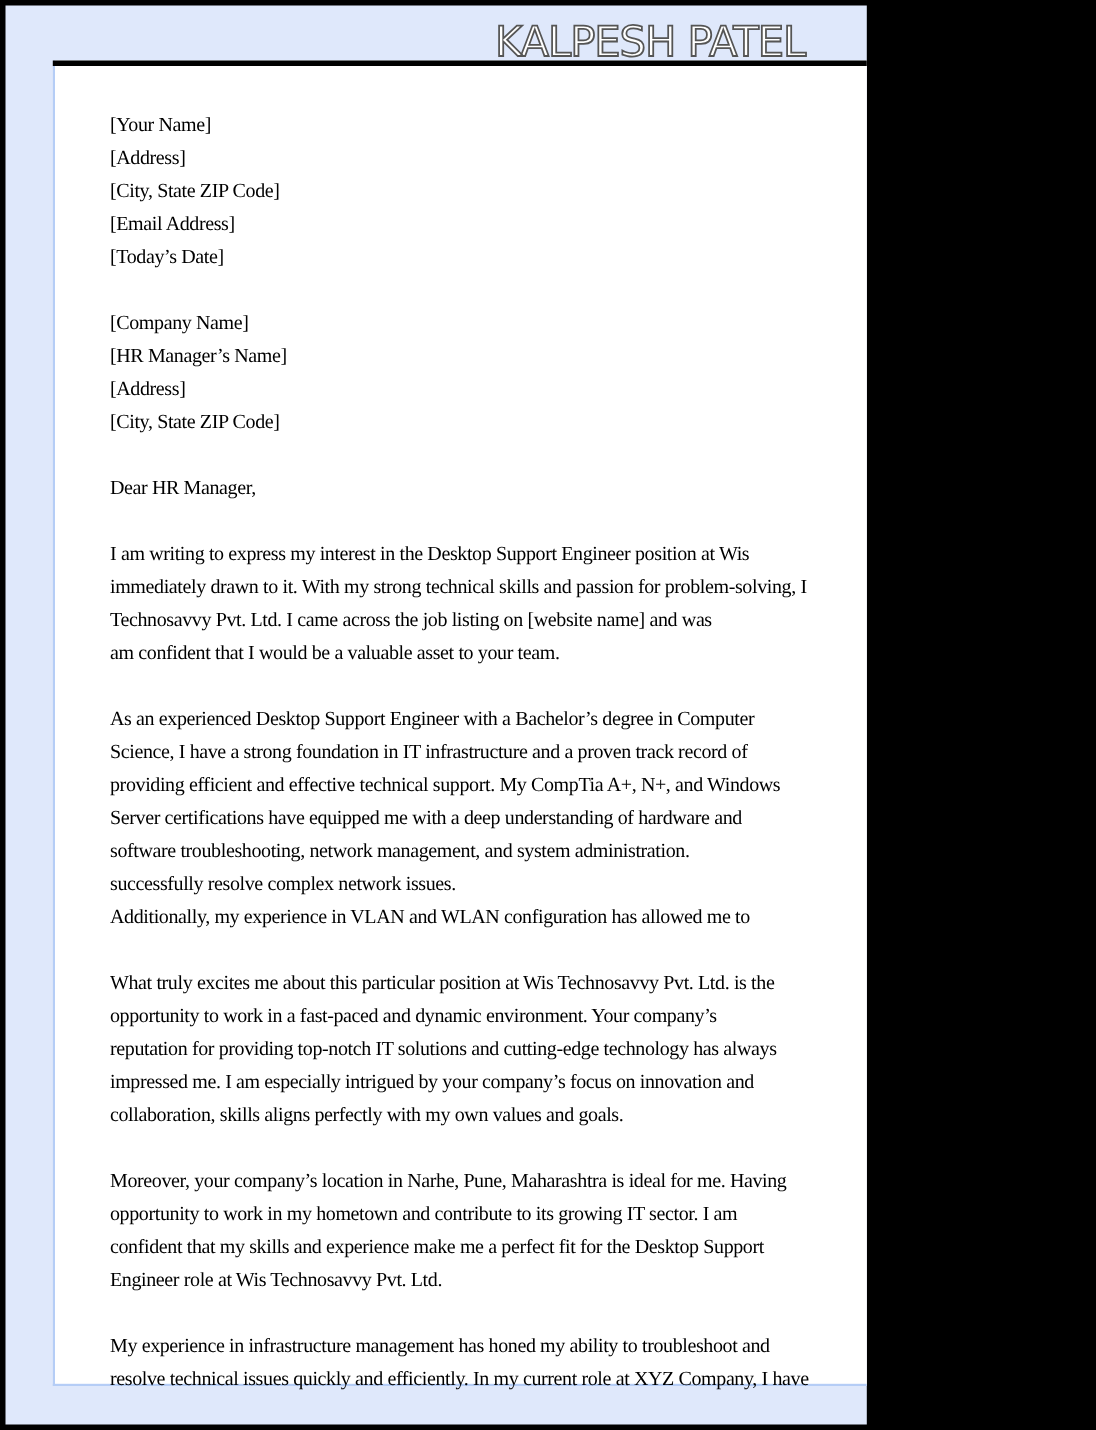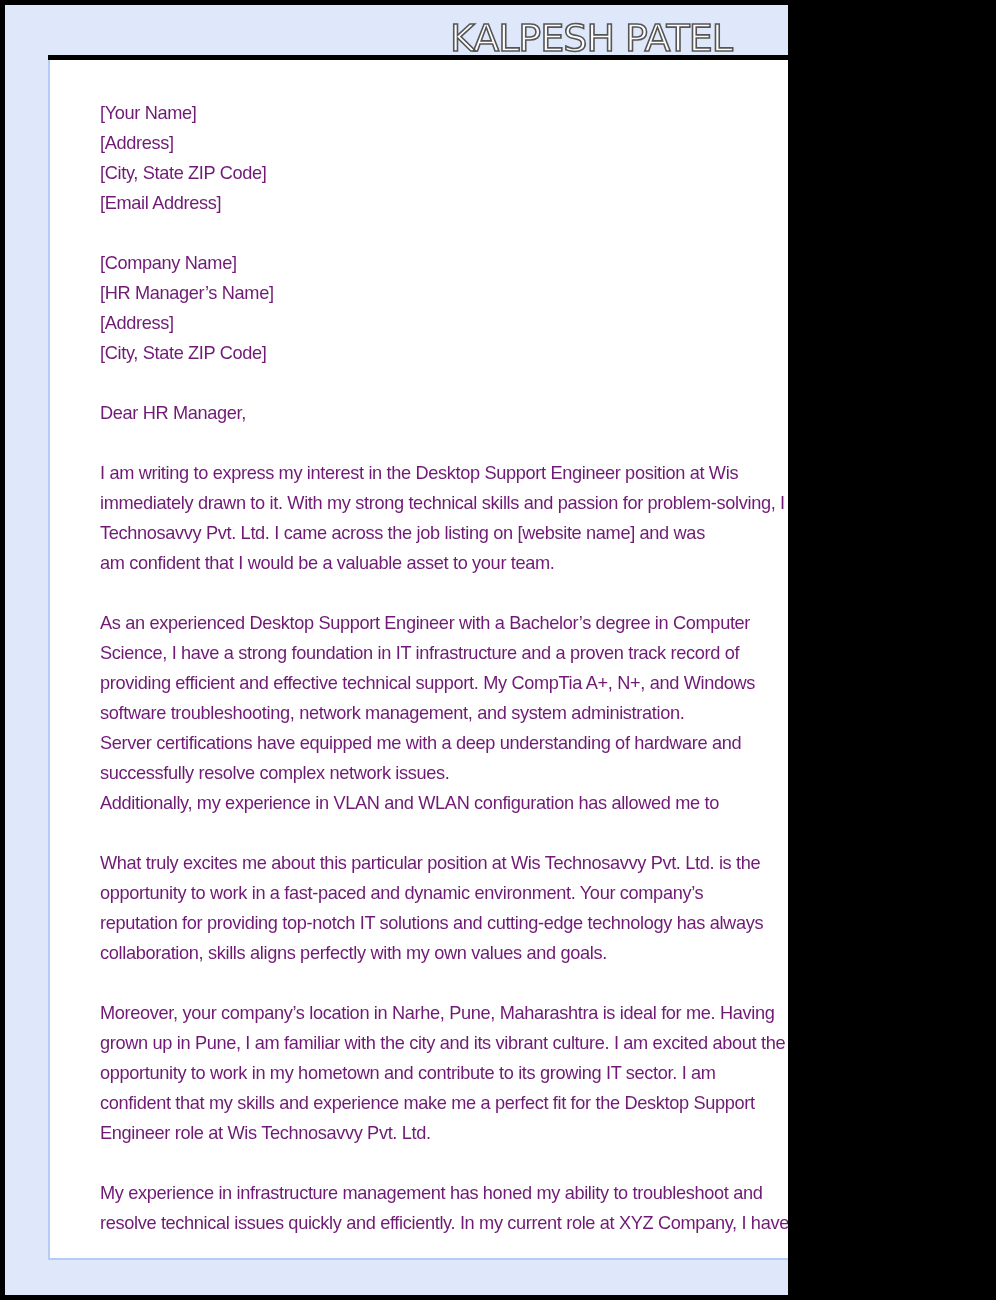"[Your Name]" .letter { color: #701a75 -> #000000; font-family: Liberation Sans, sans-serif -> Liberation Serif, serif }
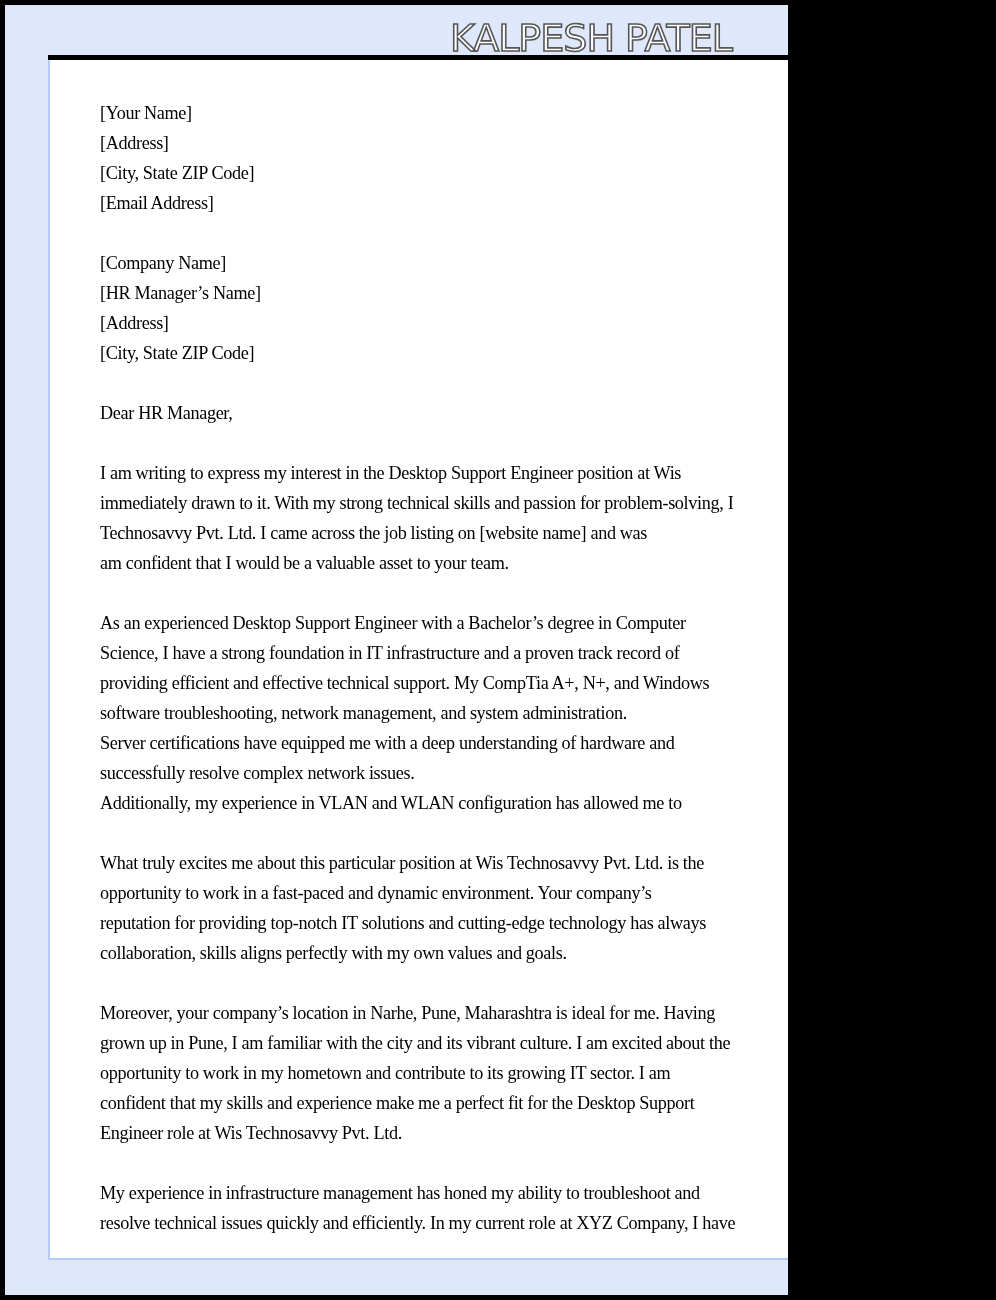"[Today’s Date]" span.line { html: none -> <span>[Today’s Date]</span> }
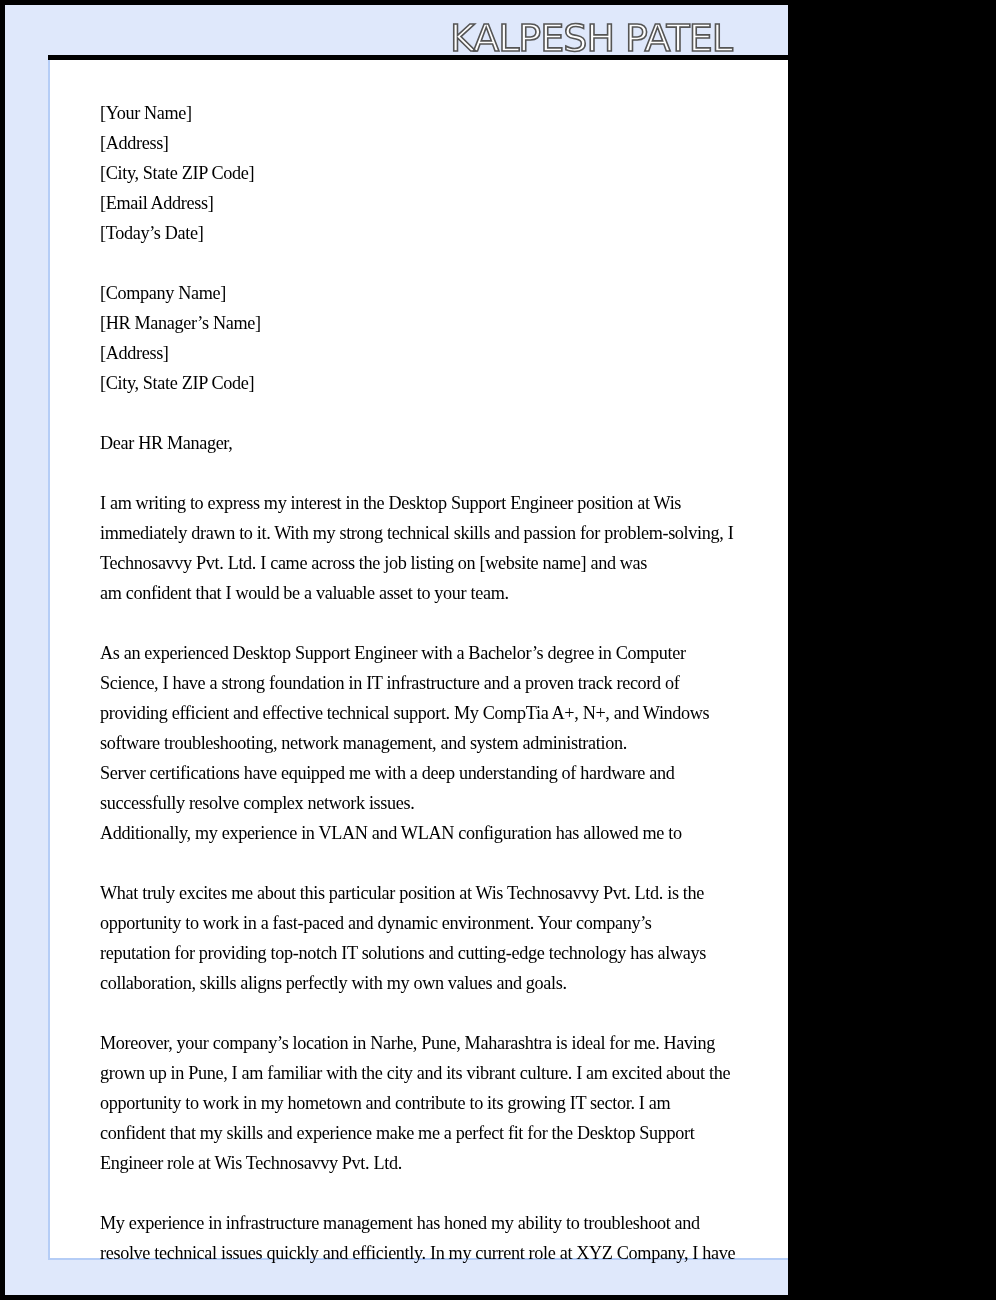"software troubleshooting, network" span.line { order: before "Server certifications have equipped me" -> after "Server certifications have equipped me" }
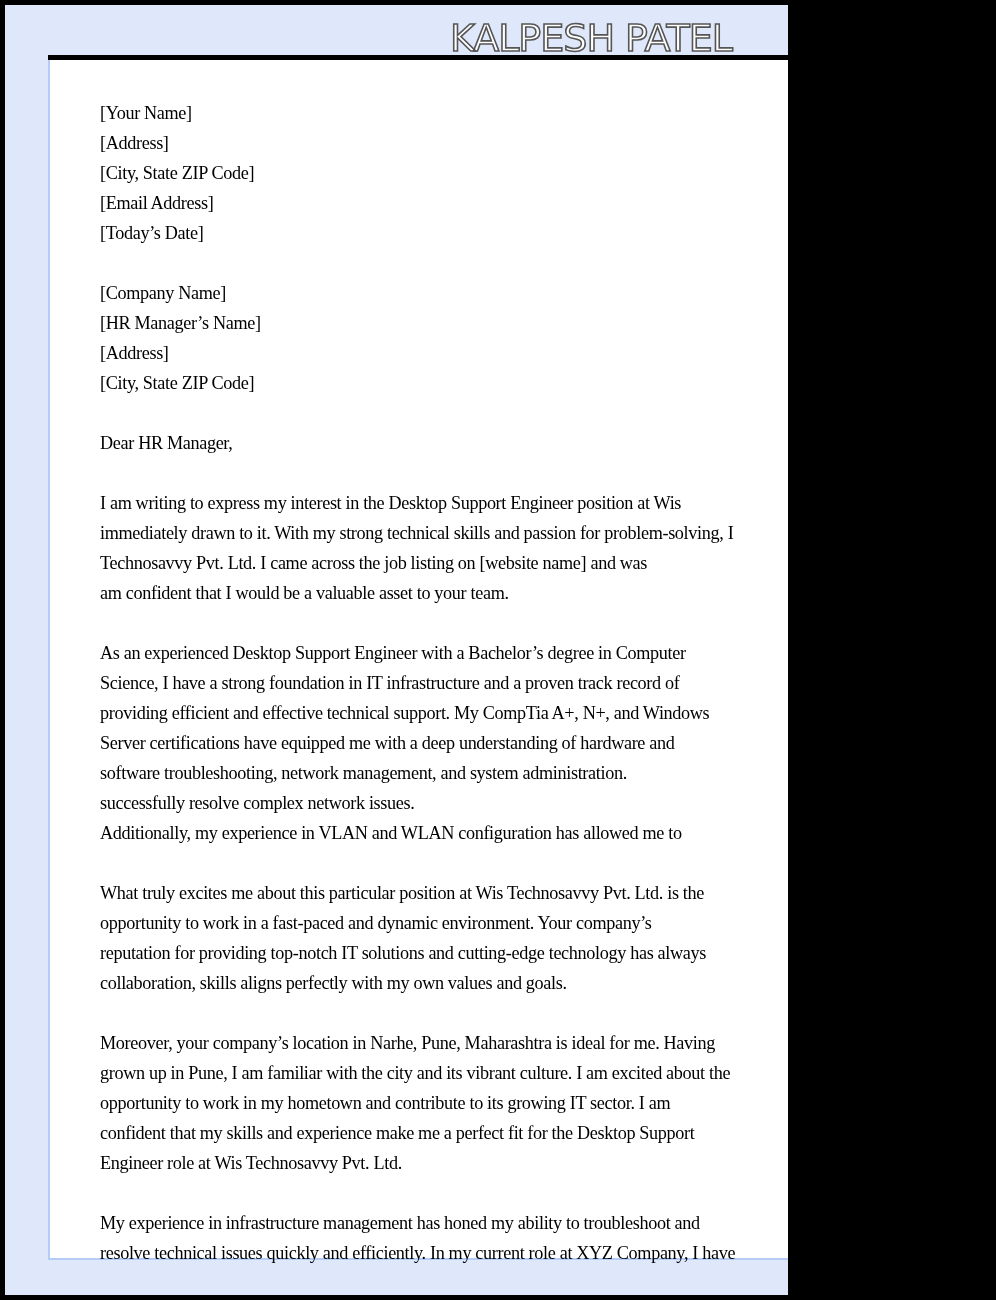"impressed me. I am especially" span.line { html: none -> <span>impressed me. I am especially intrigued by your company’s focus on innovation and</span> }
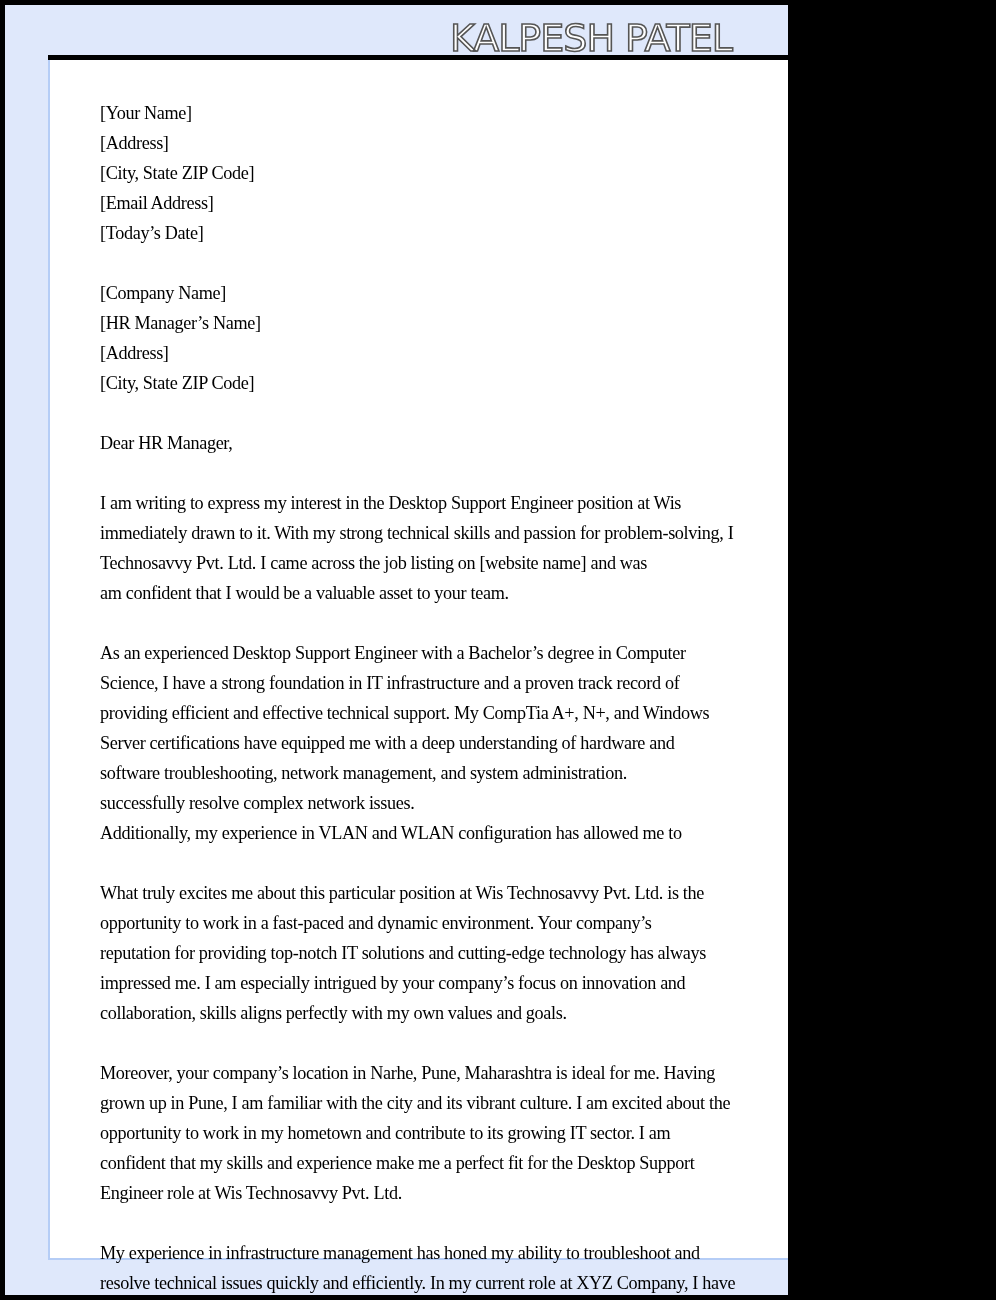"grown up in Pune, I" span.line { html: <span>grown up in Pune, I am familiar with the city and its vibrant culture. I am excited about the</span> -> none }
